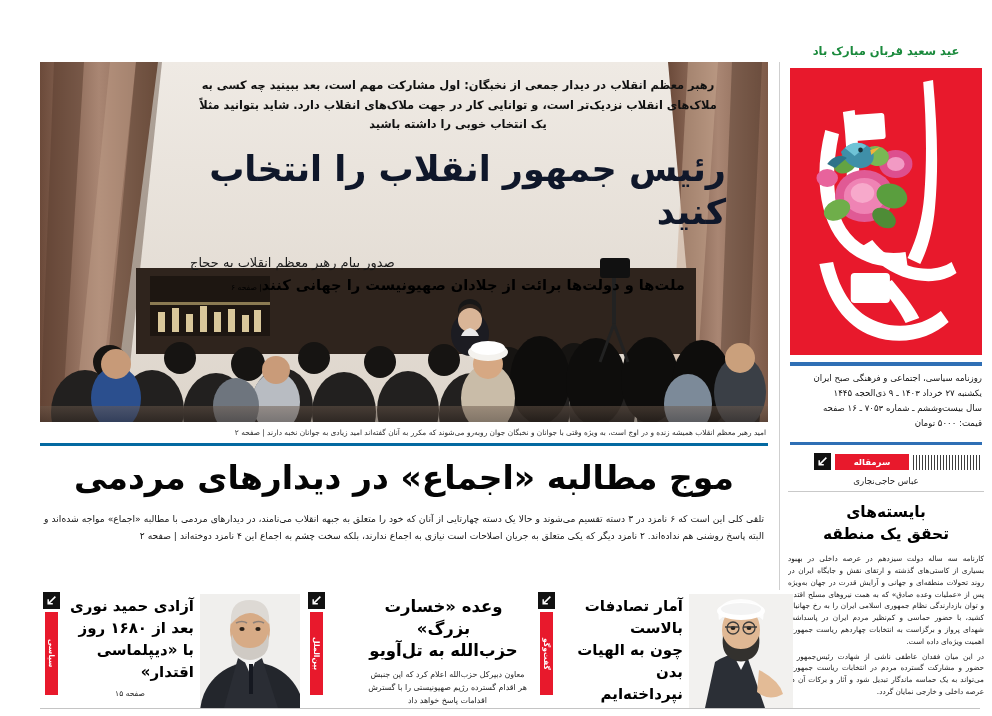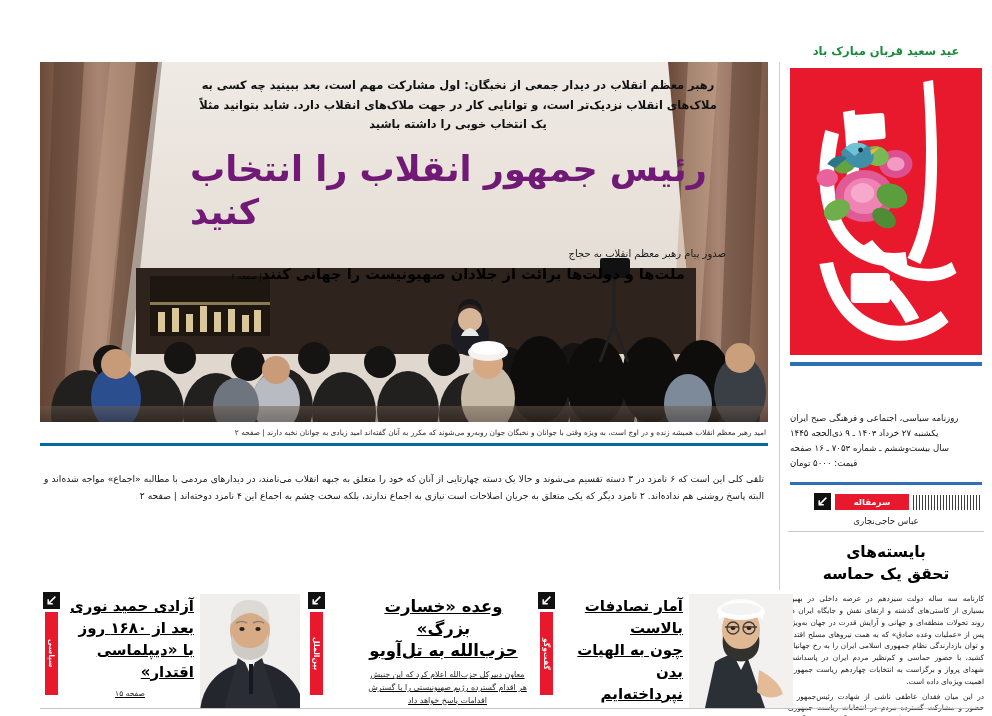"رئیس جمهور انقلاب را انتخاب" .hero-headline { color: #701a75 -> #0f172a; text-align: left -> right }
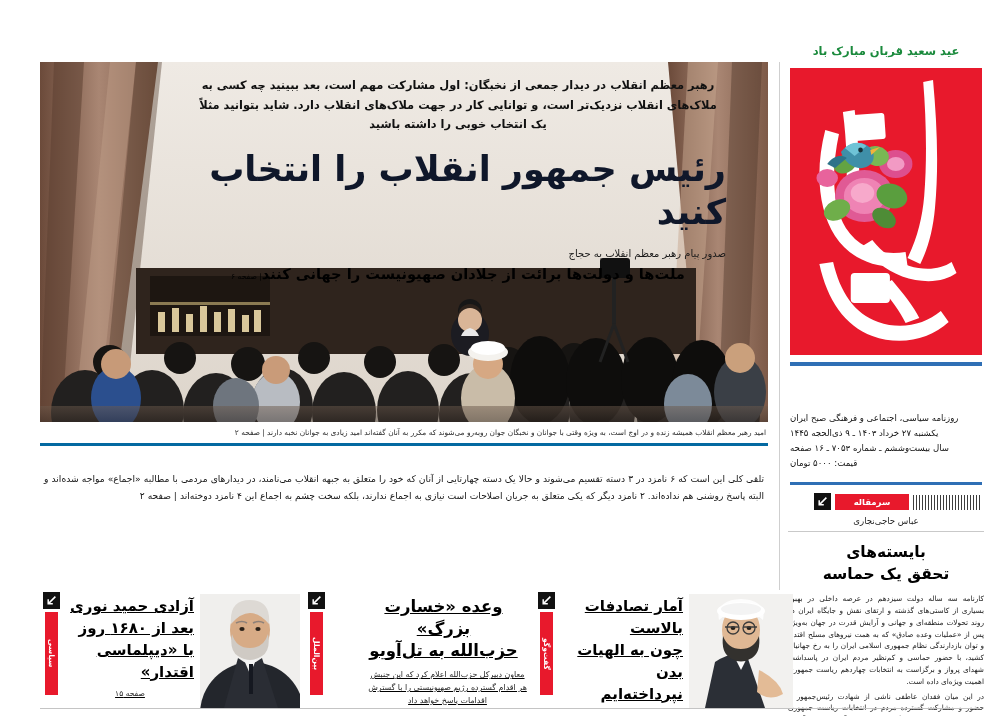"صدور پیام رهبر معظم انقلاب" .hero-sub-kicker { font-size: 10px -> 13px; margin-top: 15px -> 22px; text-align: right -> left }
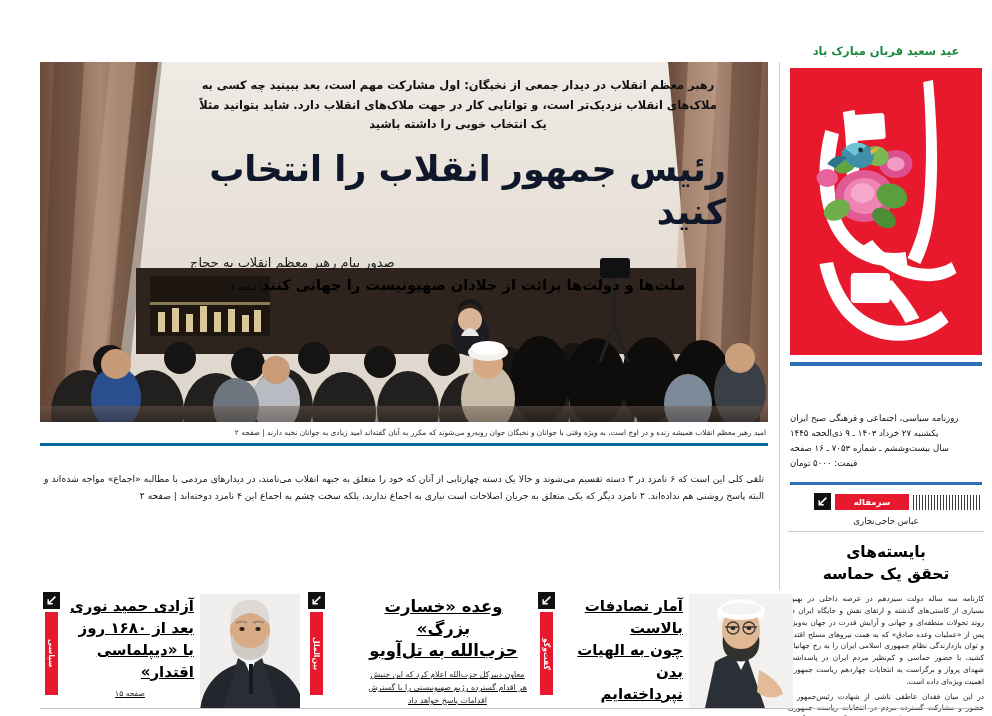"روزنامه سیاسی، اجتماعی و فرهنگی" .pubinfo { margin-top: 40px -> none; text-align: left -> right }
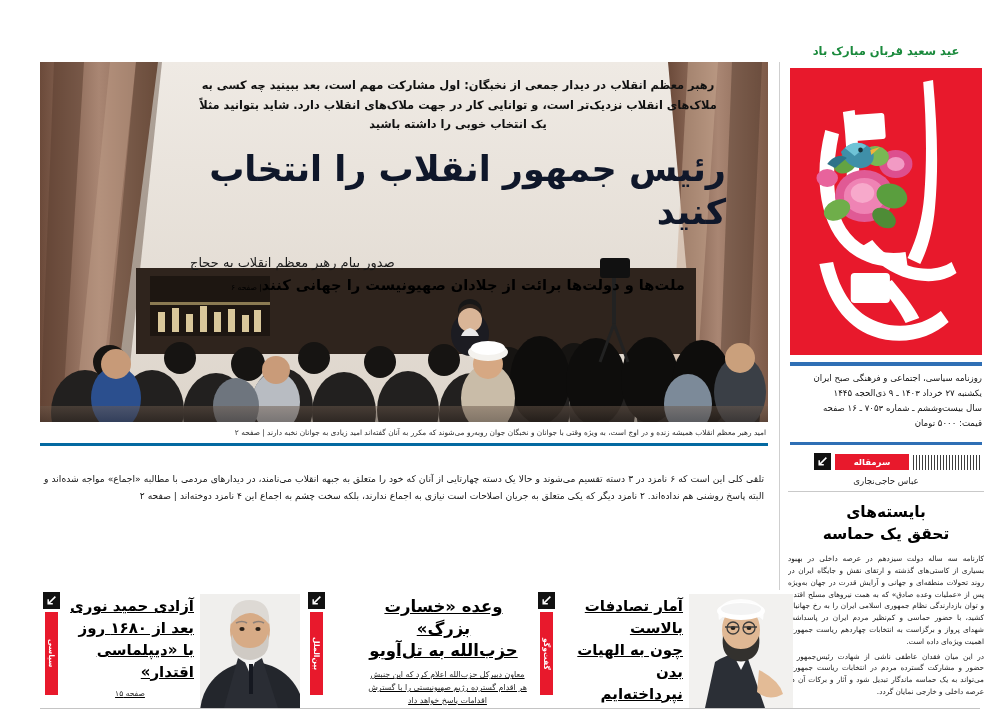"موج مطالبه «اجماع» در دیدارهای" div.h2-headline { html: none -> <div>موج مطالبه «اجماع» در دیدارهای مردمی</div> }
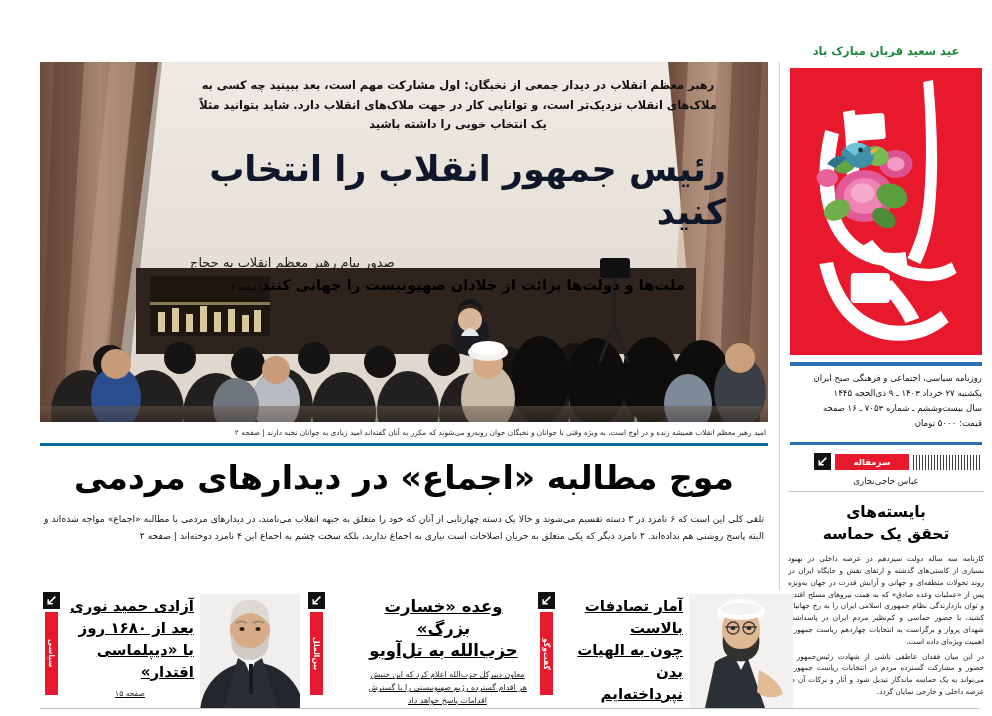"تحقق یک حماسه" div { text: حماسه -> منطقه }
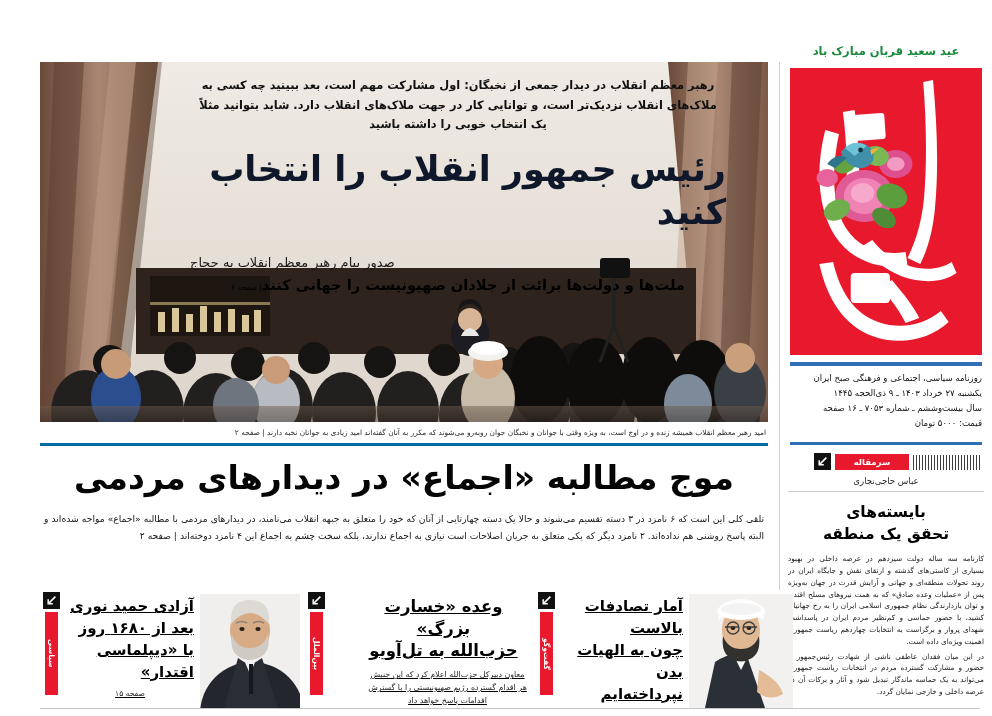"آزادی حمید نوری" .story-text { text-decoration: underline -> none }
